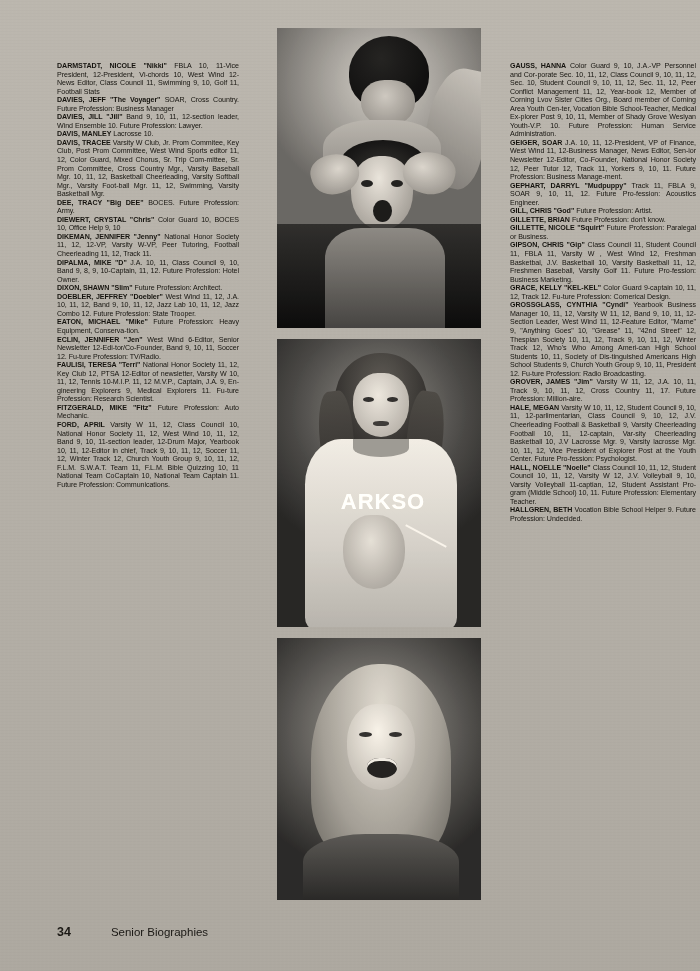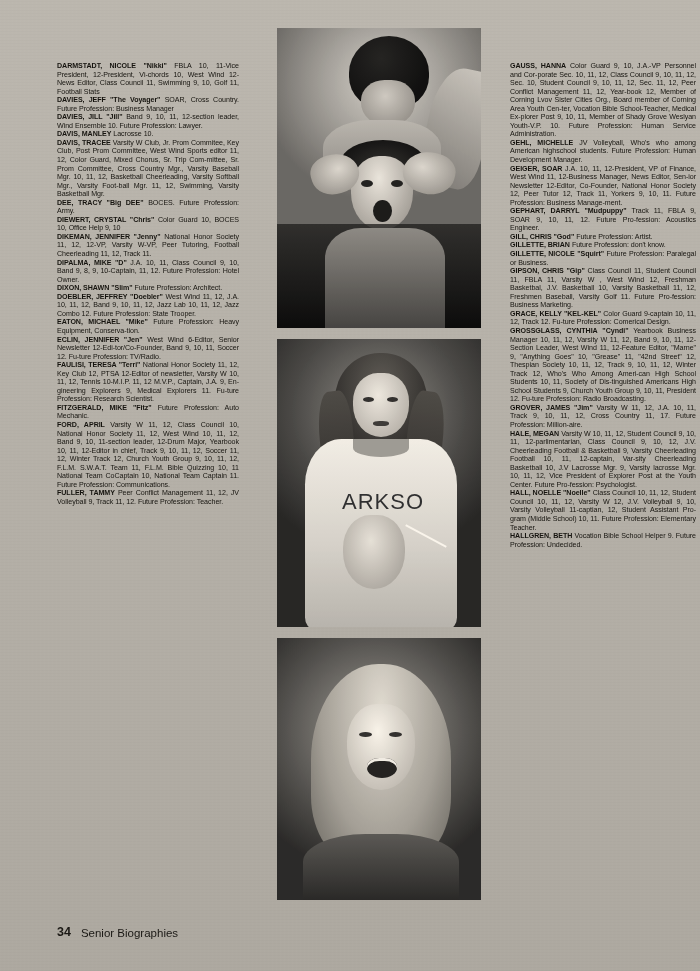"GEHL, MICHELLE JV Volleyball, Who's" p.entry { html: <p><span>GEHL, MICHELLE</span> <span>JV Volleyball, Who's who among American highschool students. Future Profession: Human Development Manager.</span></p> -> none }
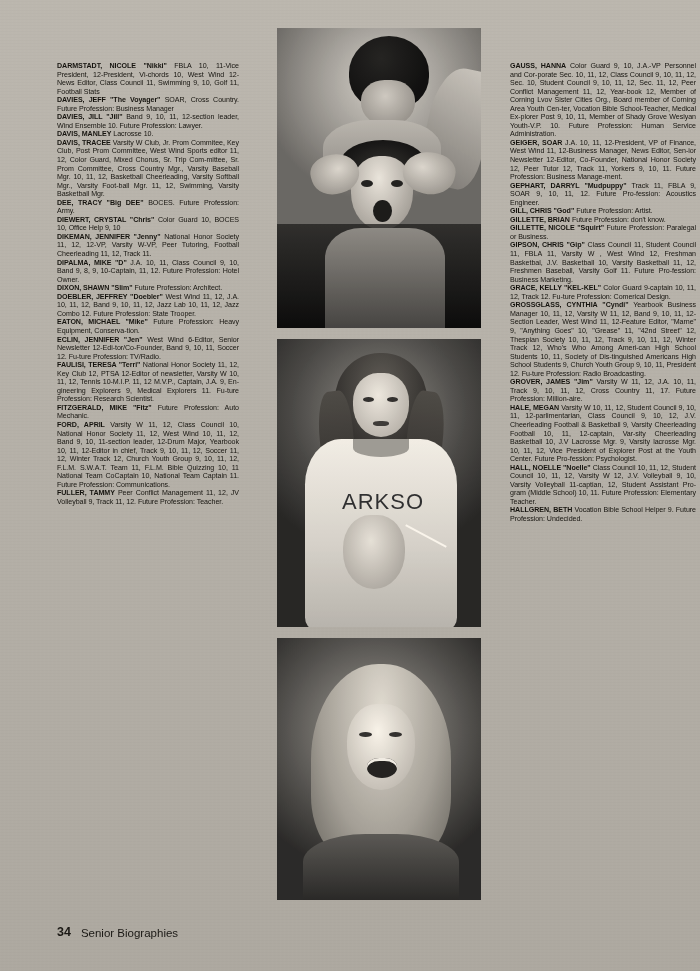"FULLER, TAMMY Peer Conflict Management" p.entry { html: <p><span>FULLER, TAMMY</span> <span>Peer Conflict Management 11, 12, JV Volleyball 9, Track 11, 12. Future Profession: Teacher.</span></p> -> none }
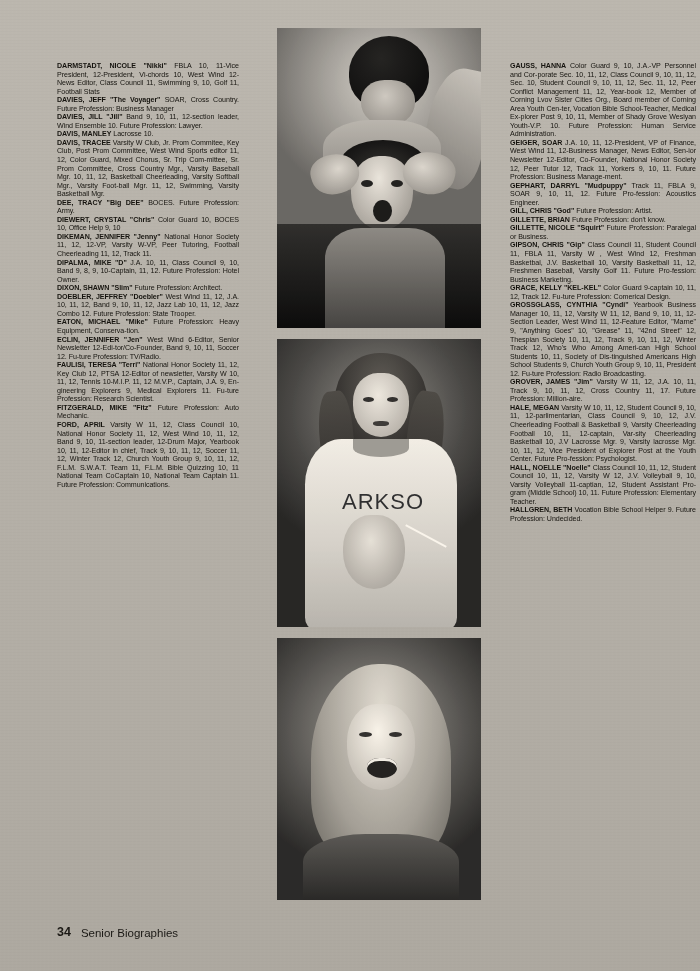"ARKSO" .p2word { color: #0f172a -> #ffffff; font-weight: normal -> bold }
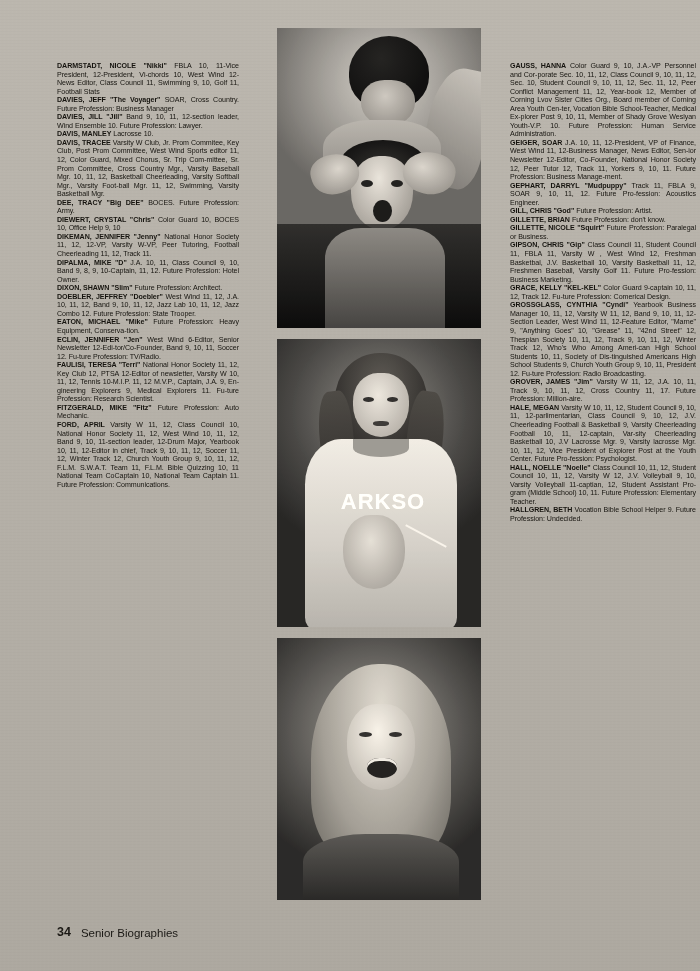"34" .footer { align-items: flex-end -> center; gap: 10px -> 40px }
